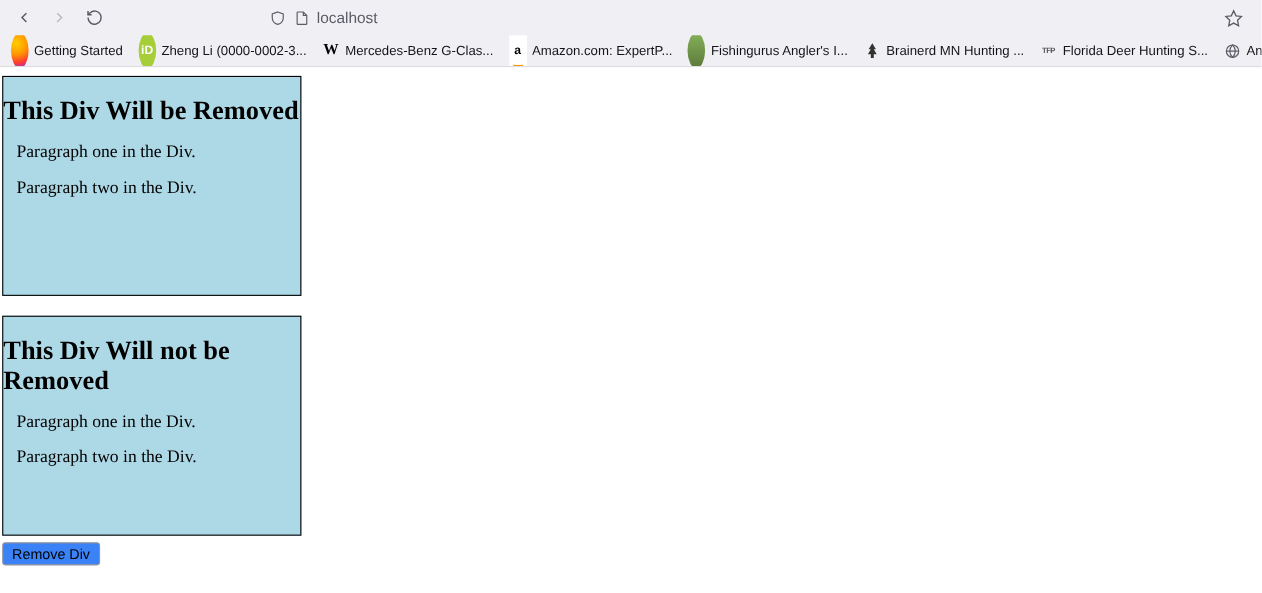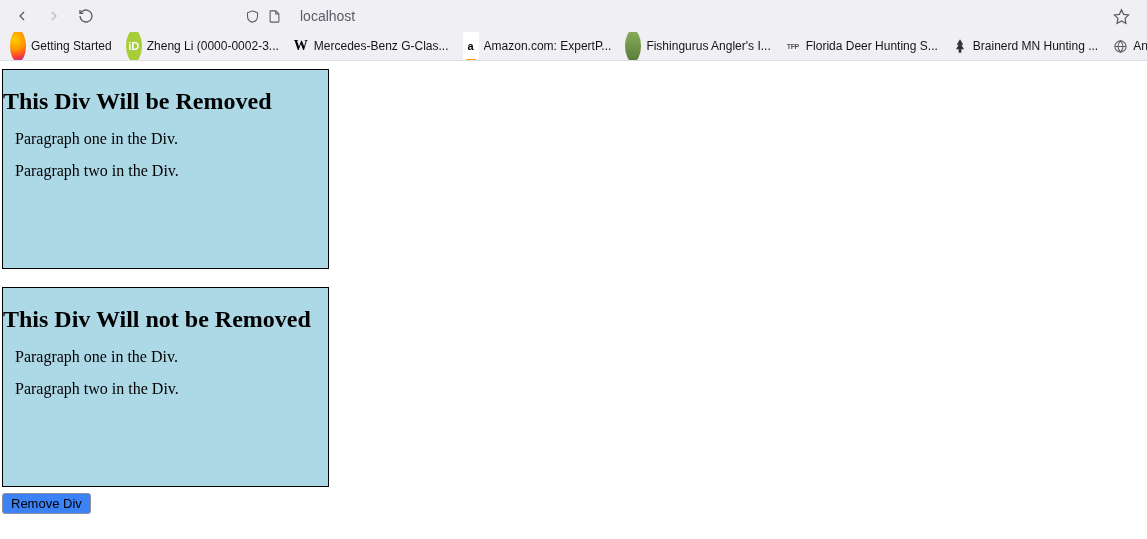"localhost" .url-text { margin-left: 12px -> 0 }
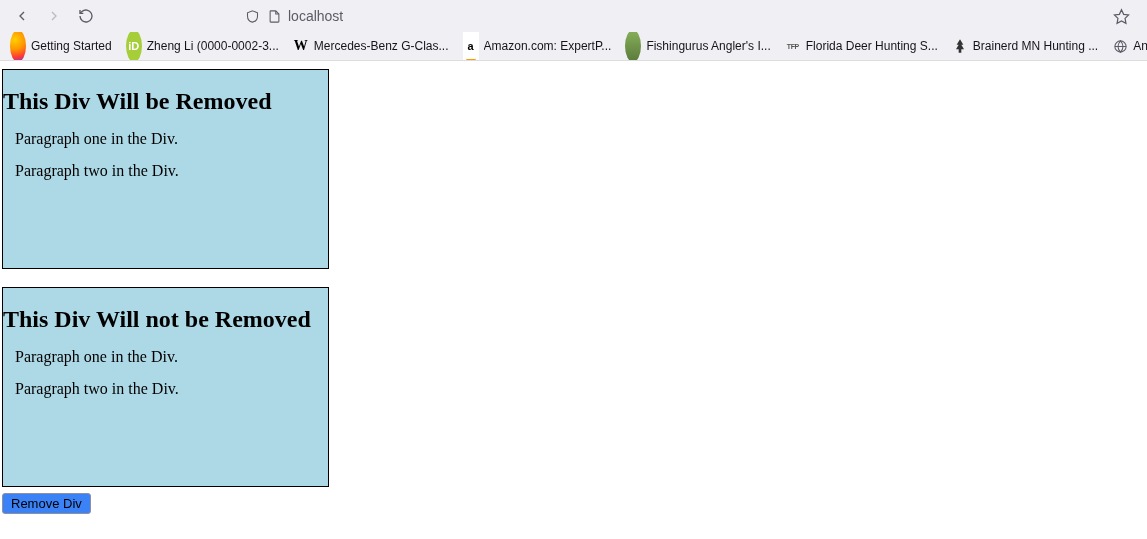"Florida Deer Hunting S..." div.bookmark-item { order: before "Brainerd MN Hunting ..." -> after "Brainerd MN Hunting ..." }
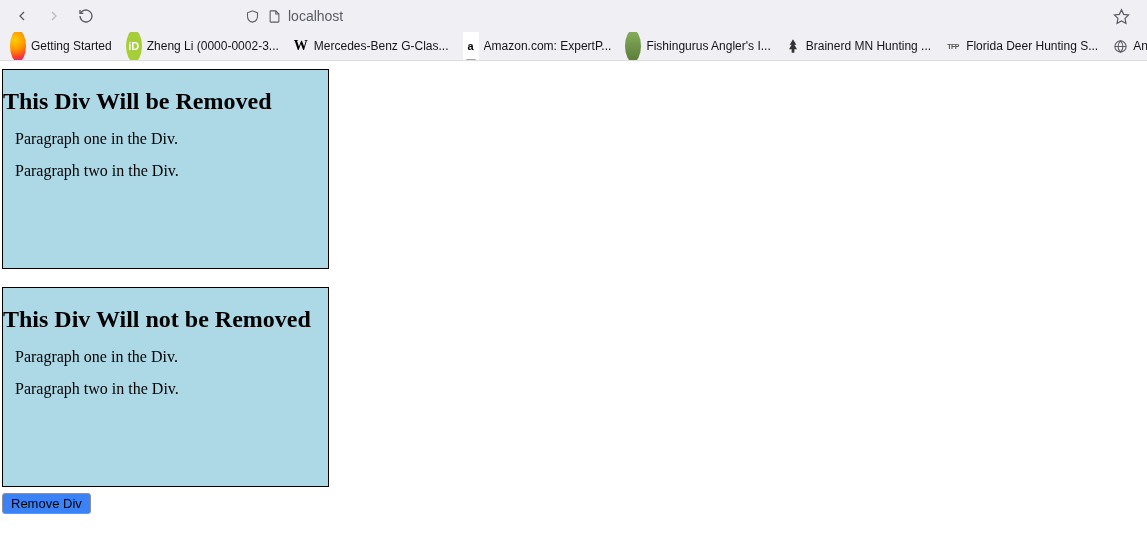"This Div Will be Removed" .blue-box { width: 327px -> 272px }
